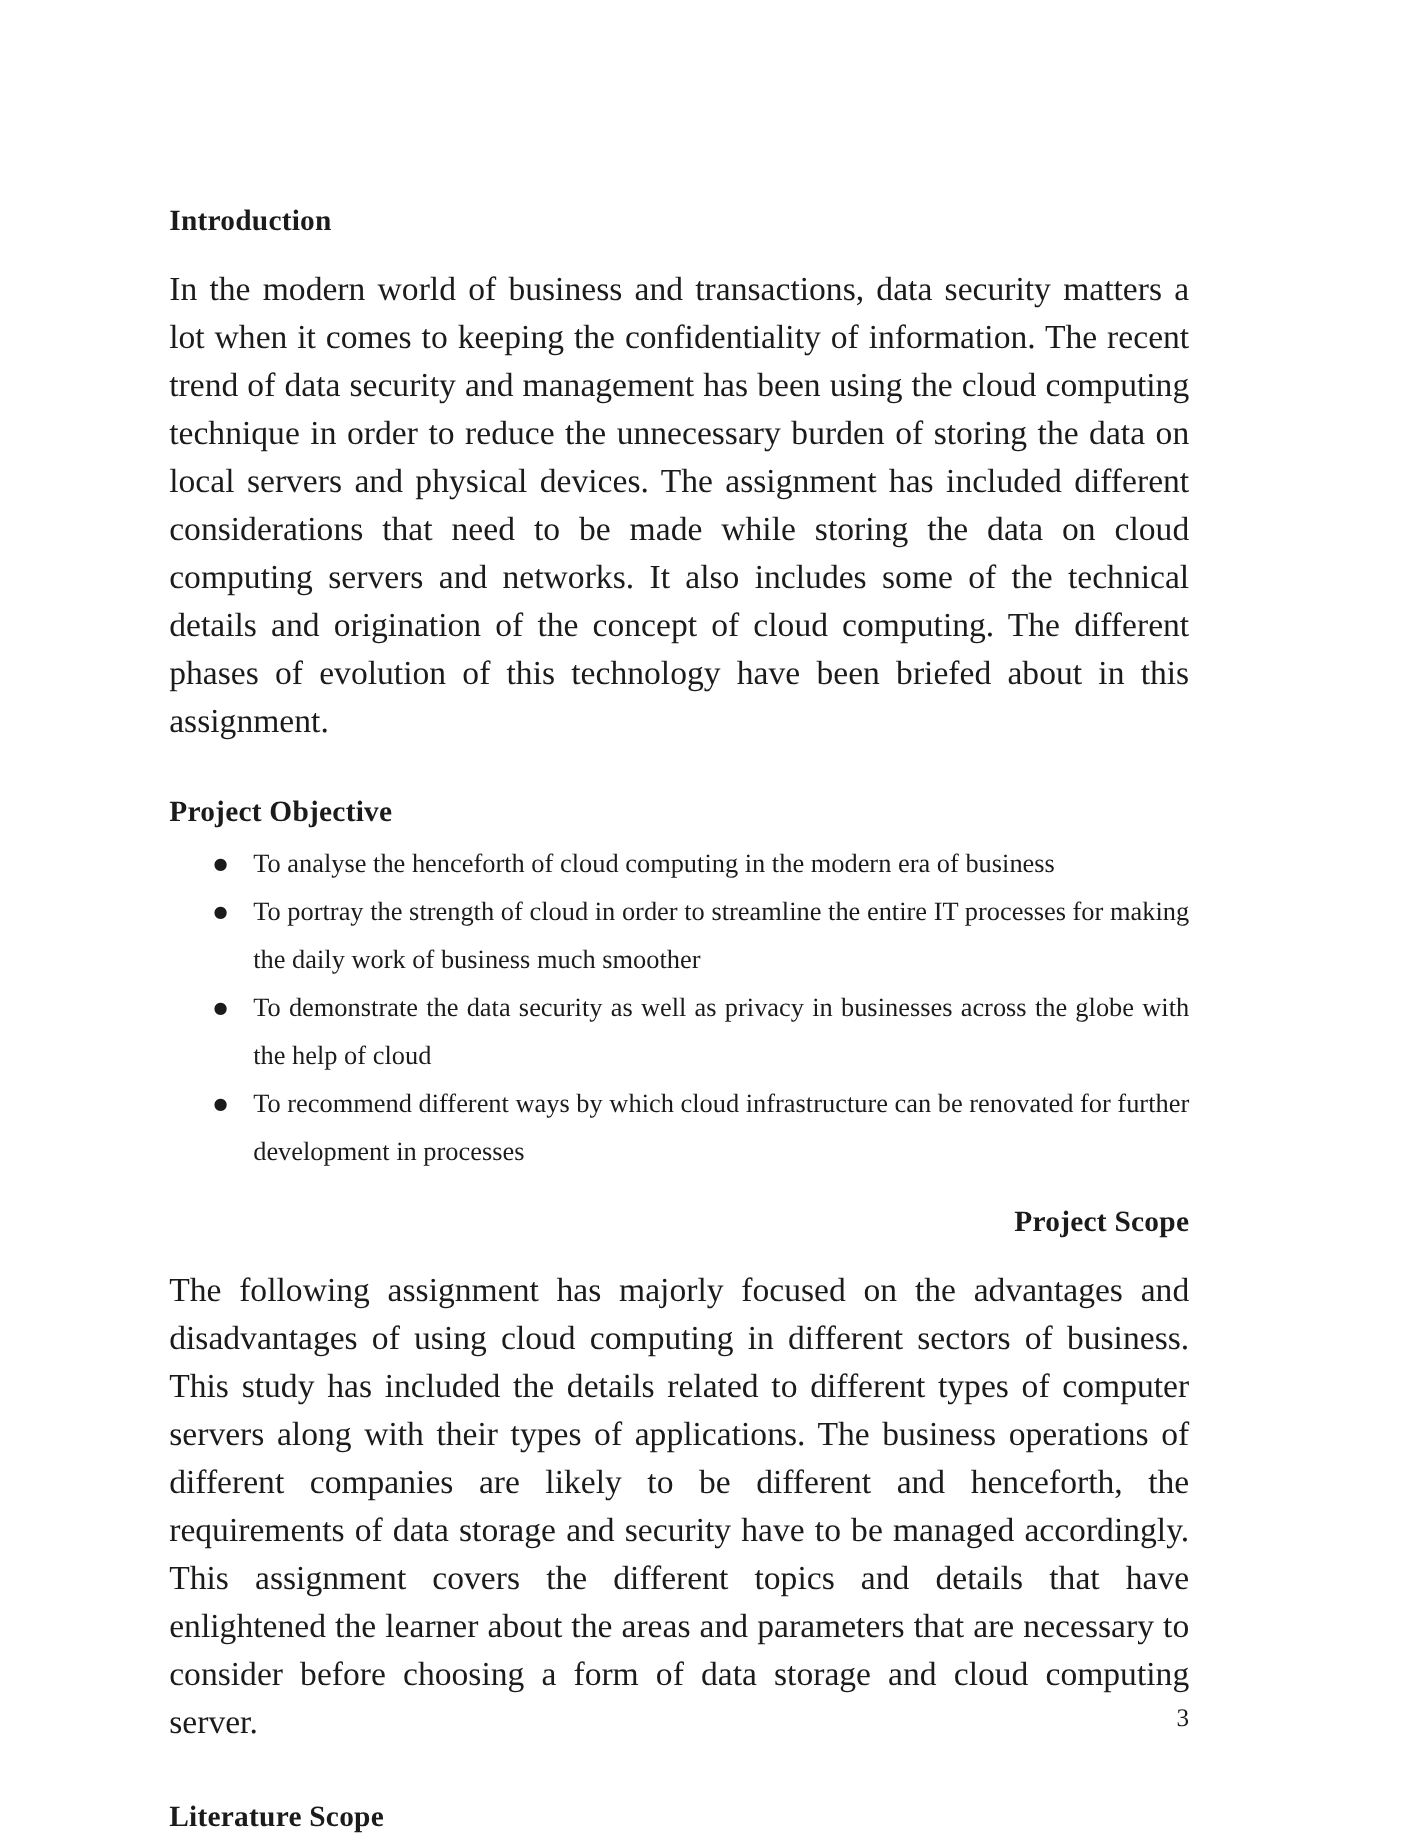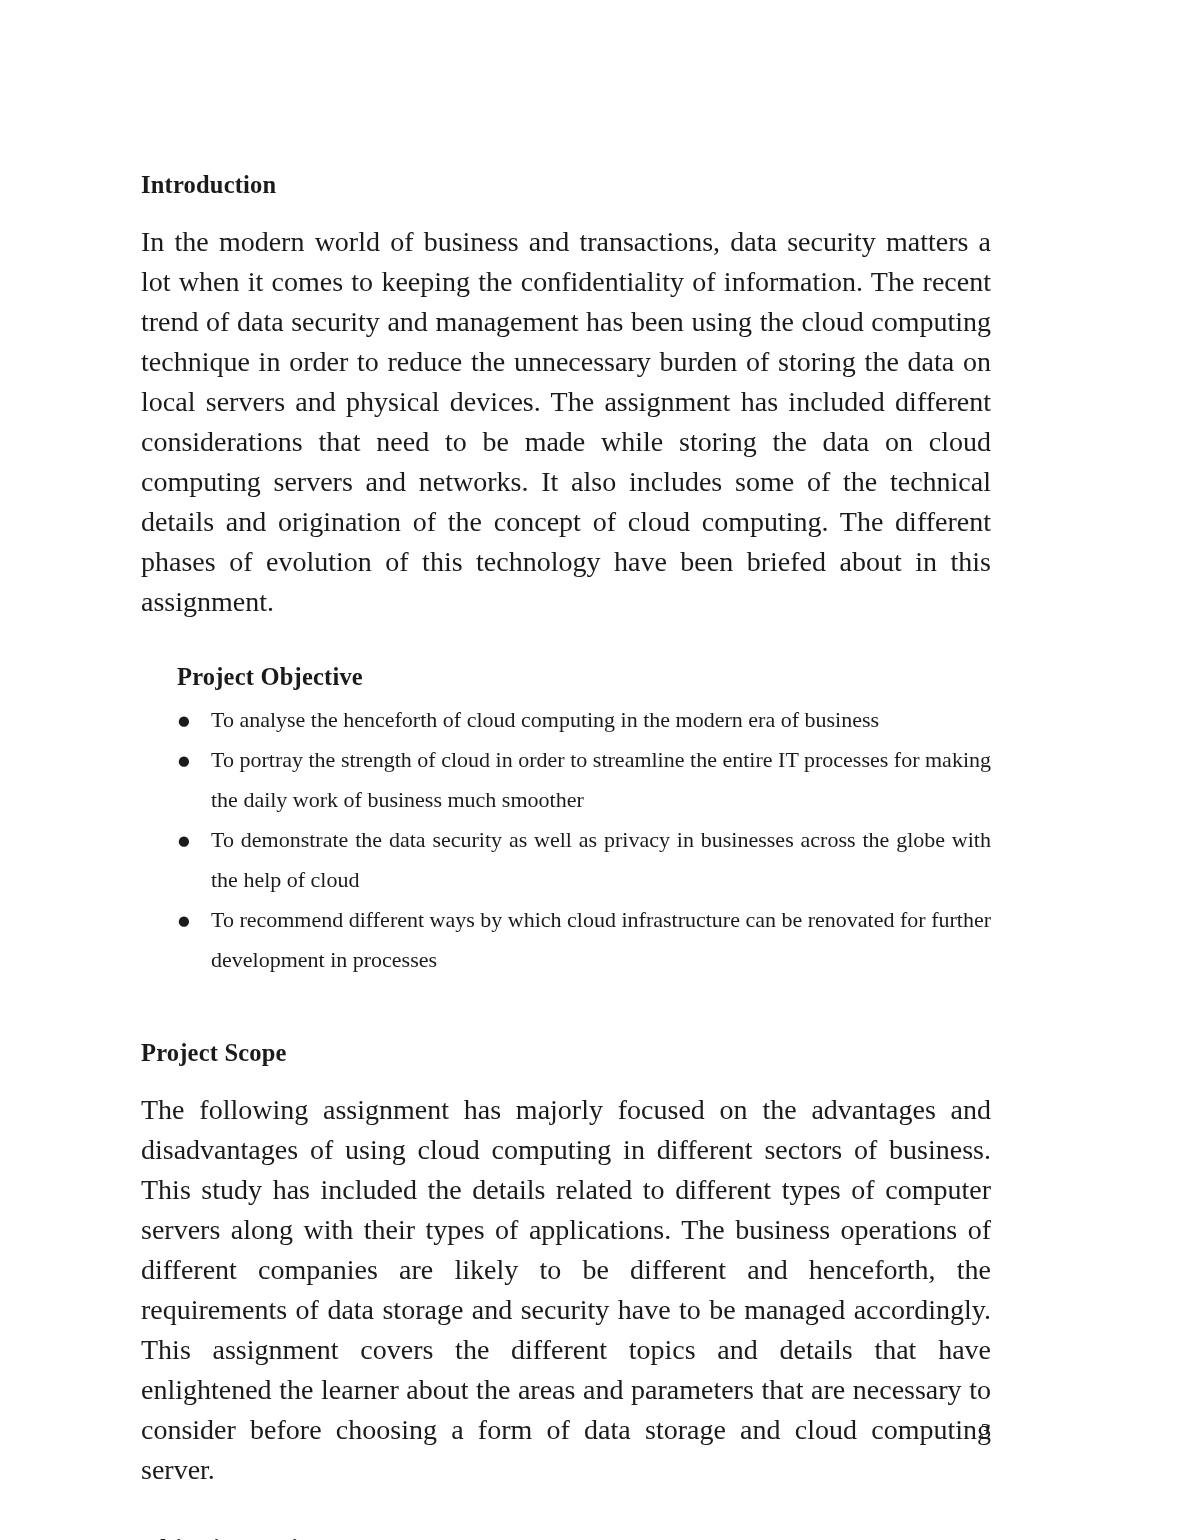"Project Objective" .h-objective { margin-left: 36px -> none }
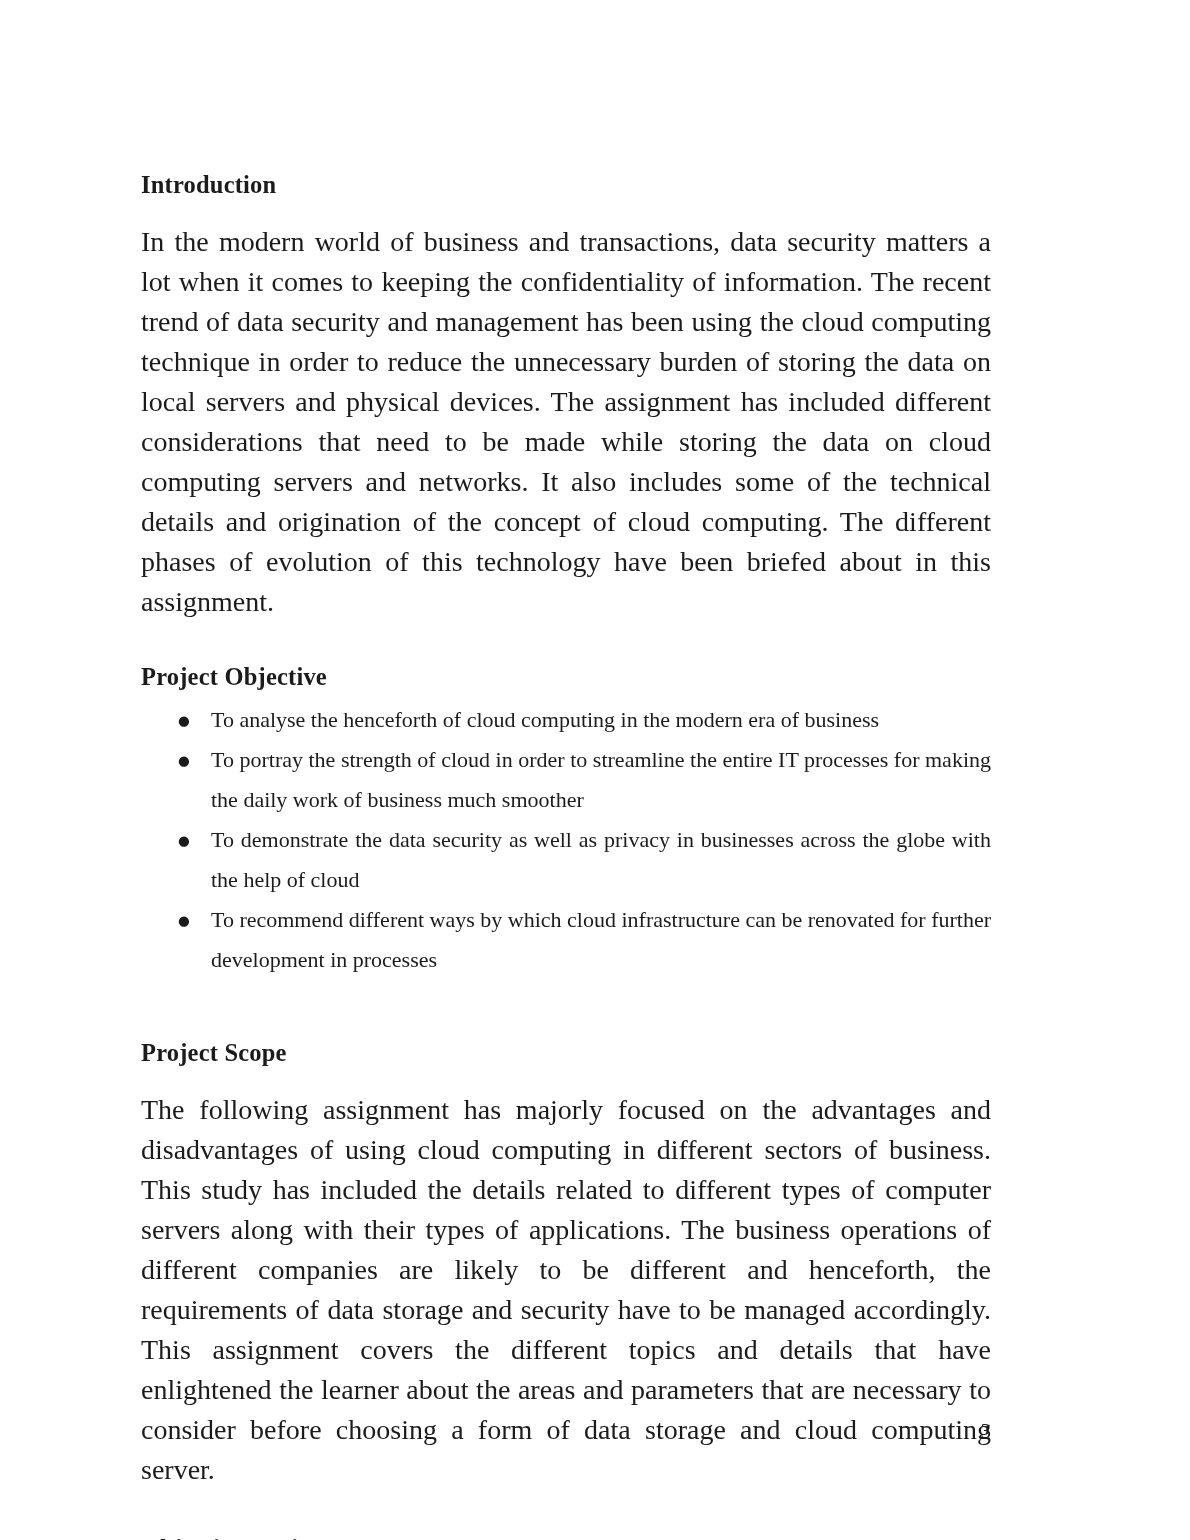"Project Scope" .h-scope { margin-top: 56px -> 22px; text-align: none -> right }
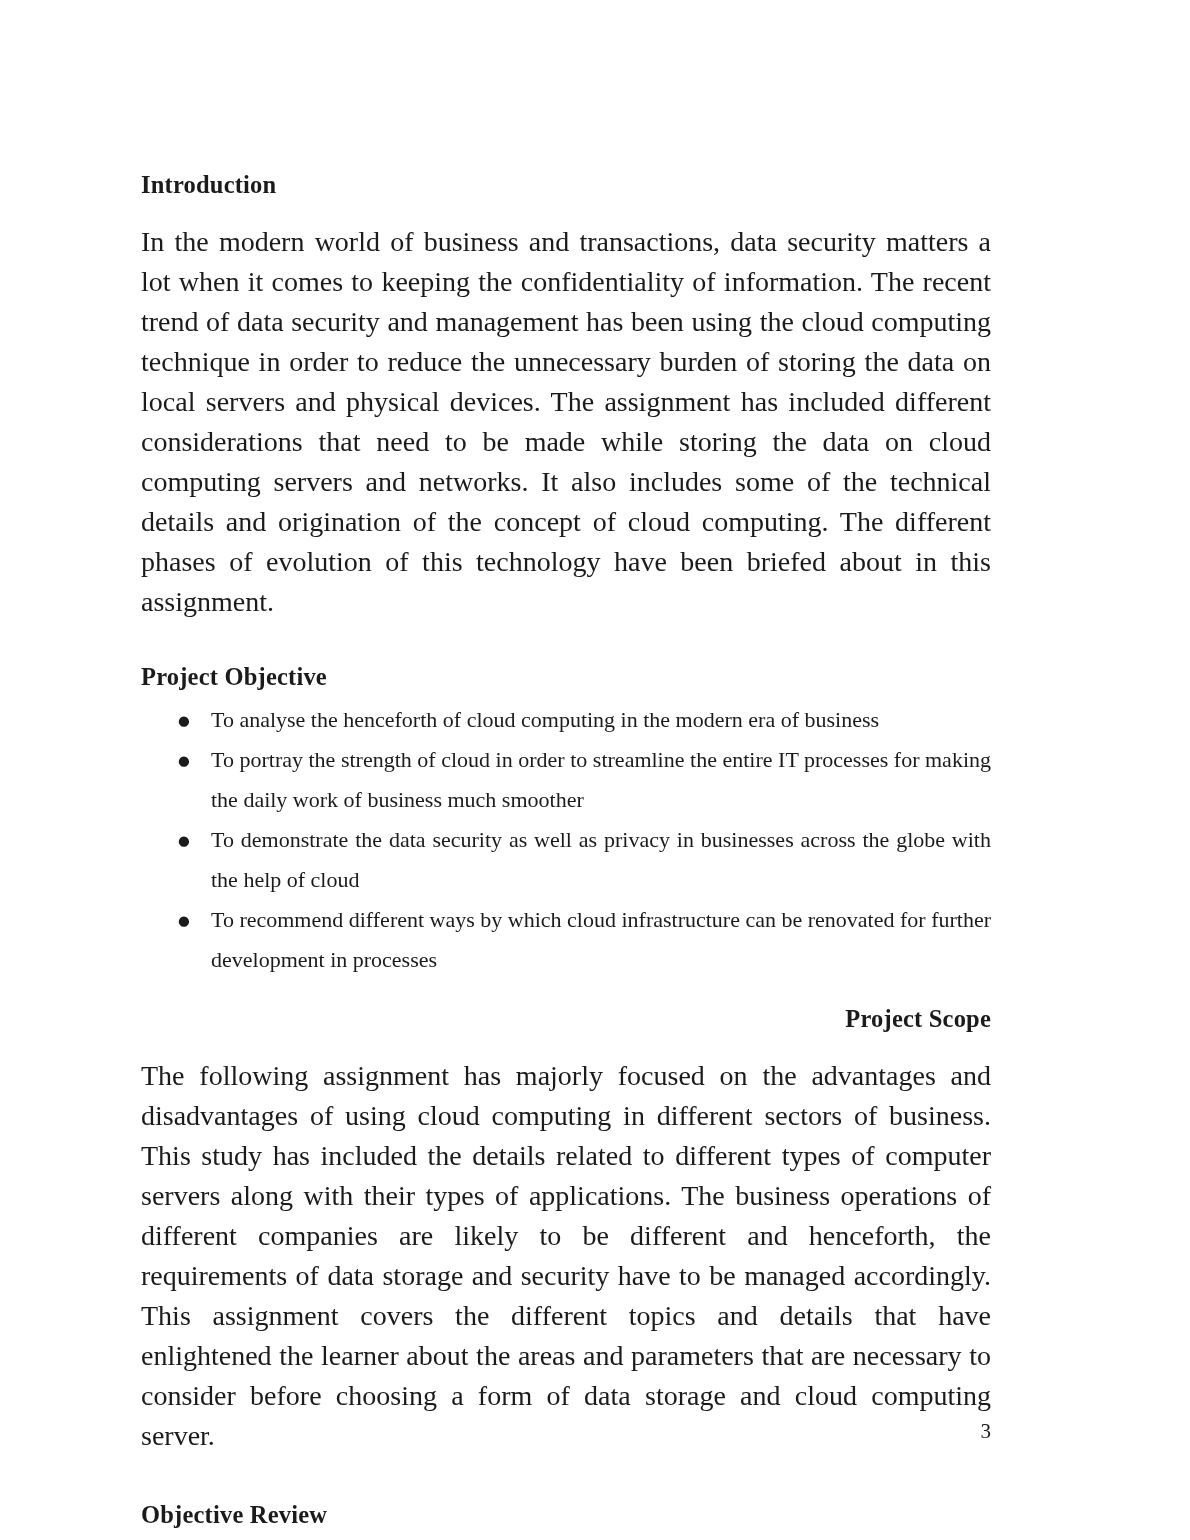"Objective Review" h2.heading { text: Objective Review -> Literature Scope }
